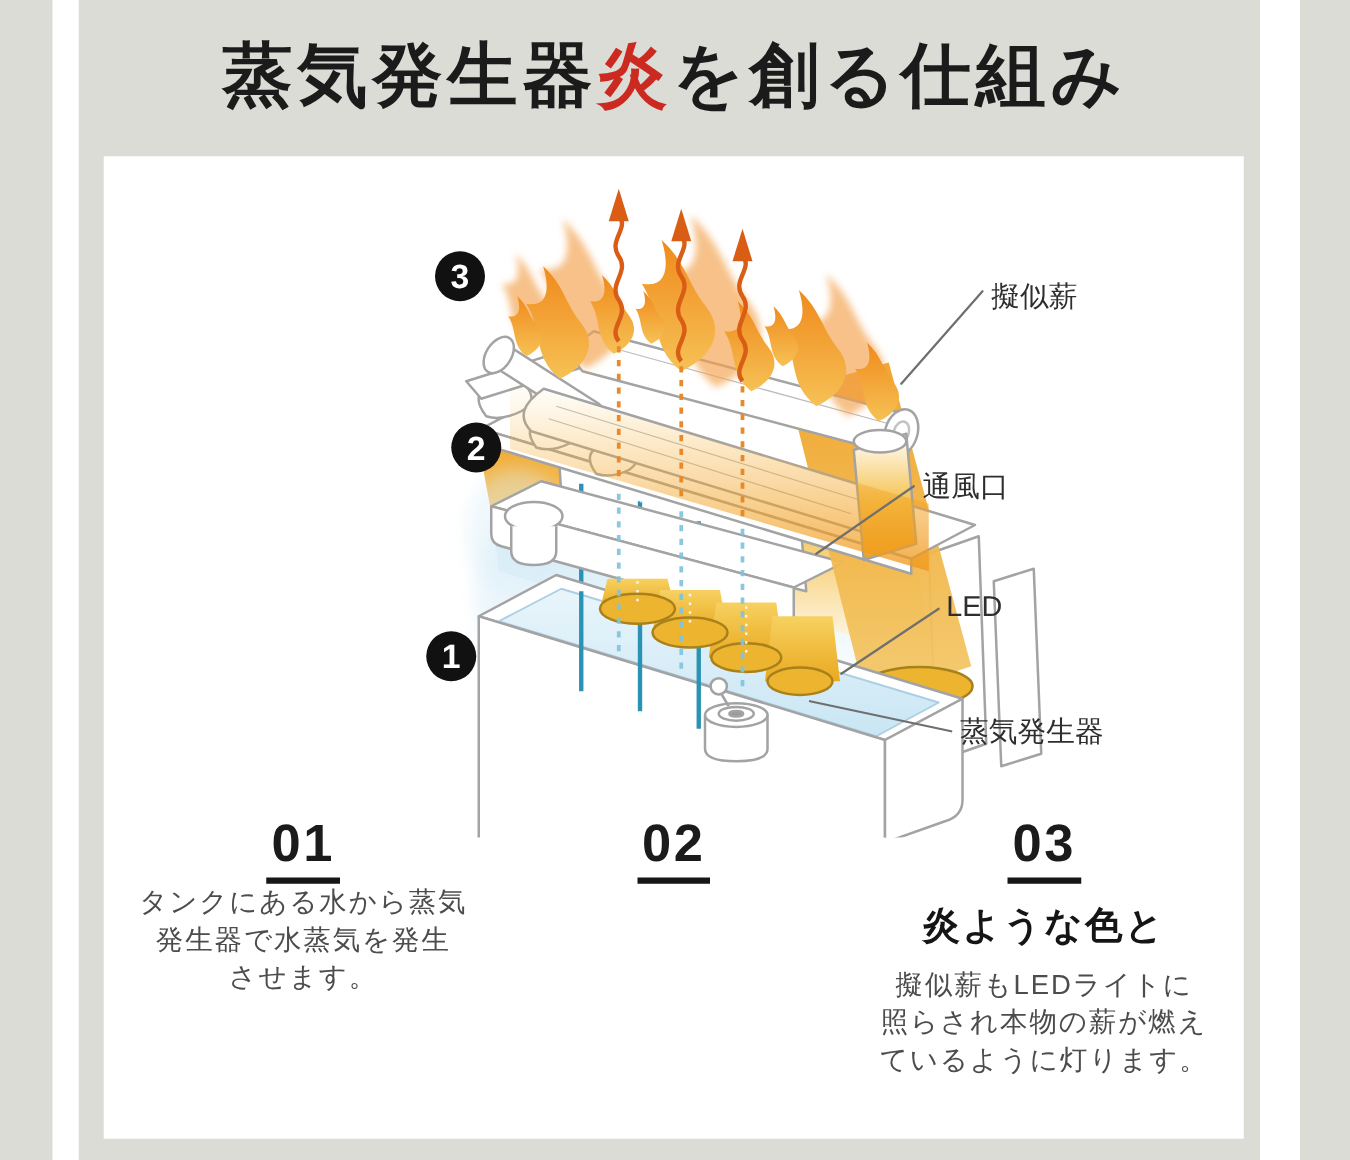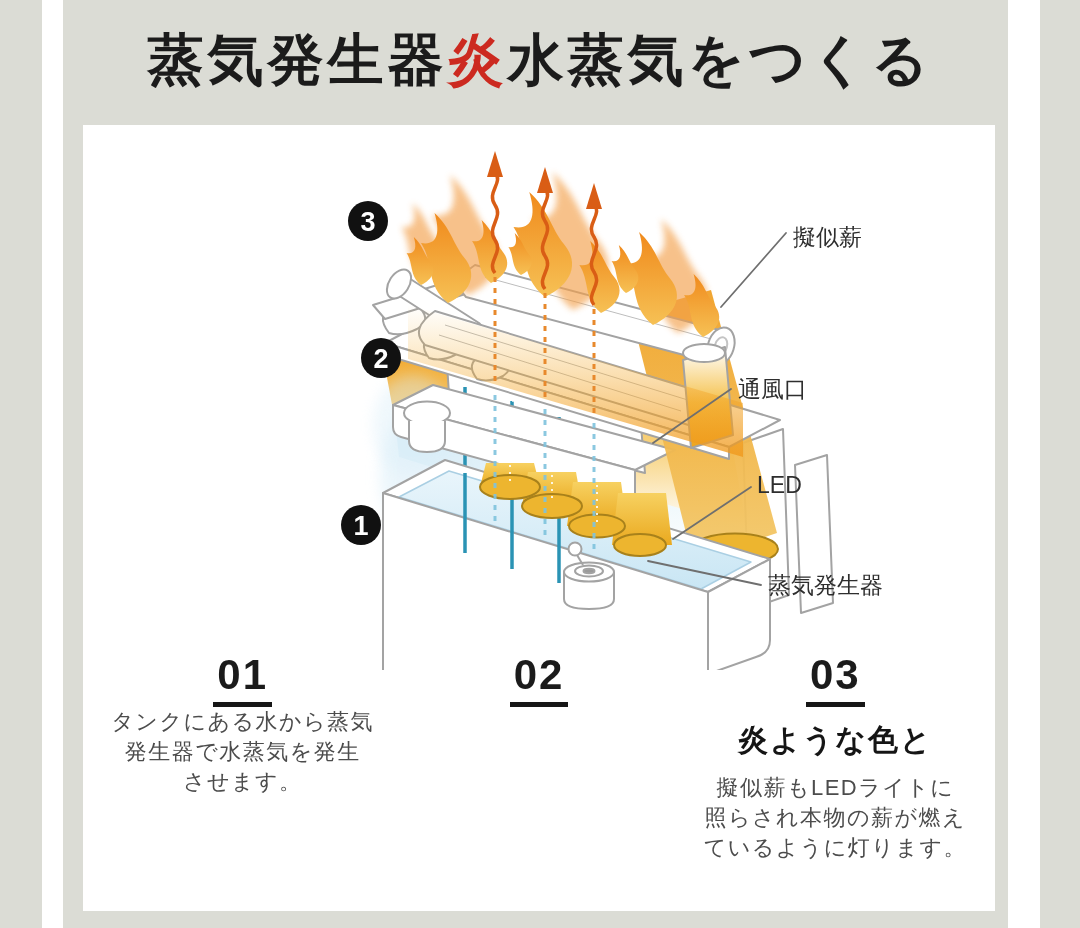"水蒸気をつくる" span { text: 水蒸気をつくる -> を創る仕組み }
